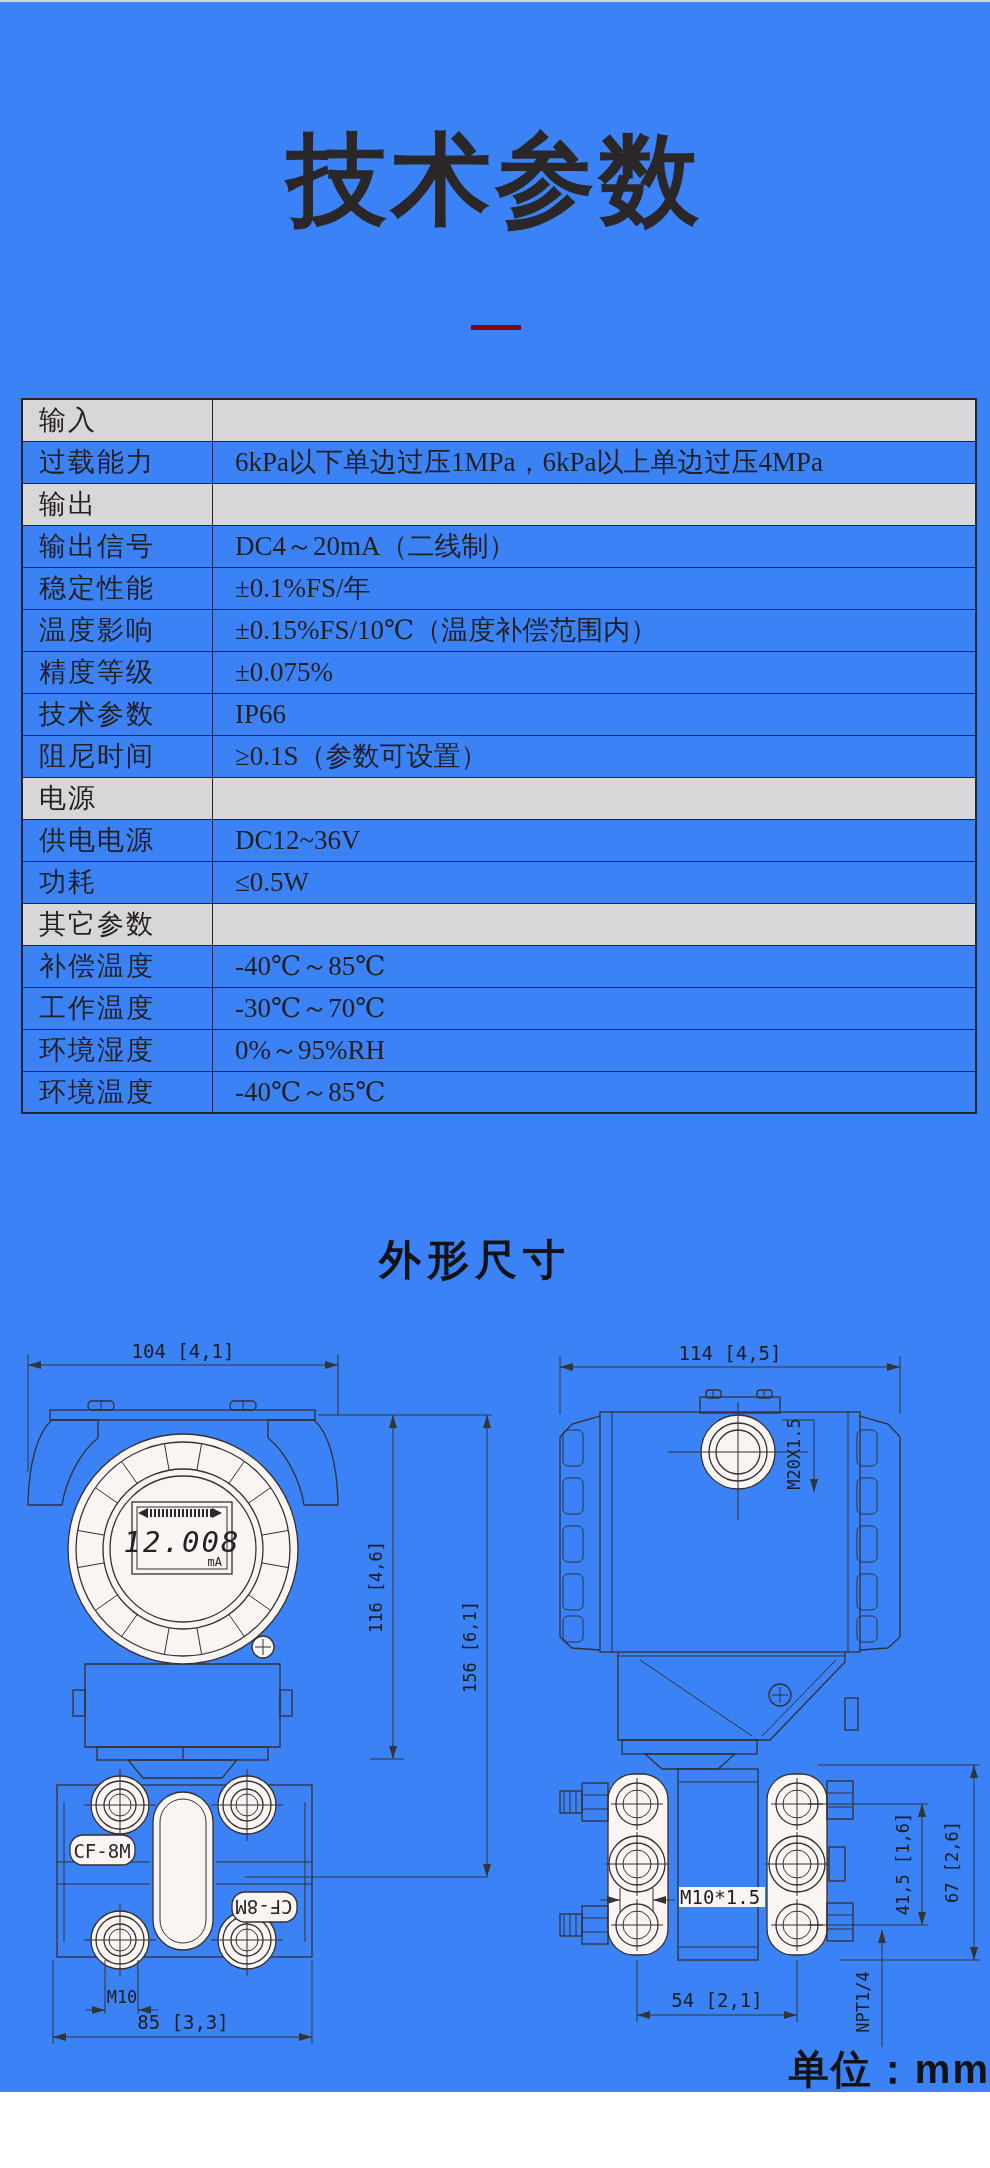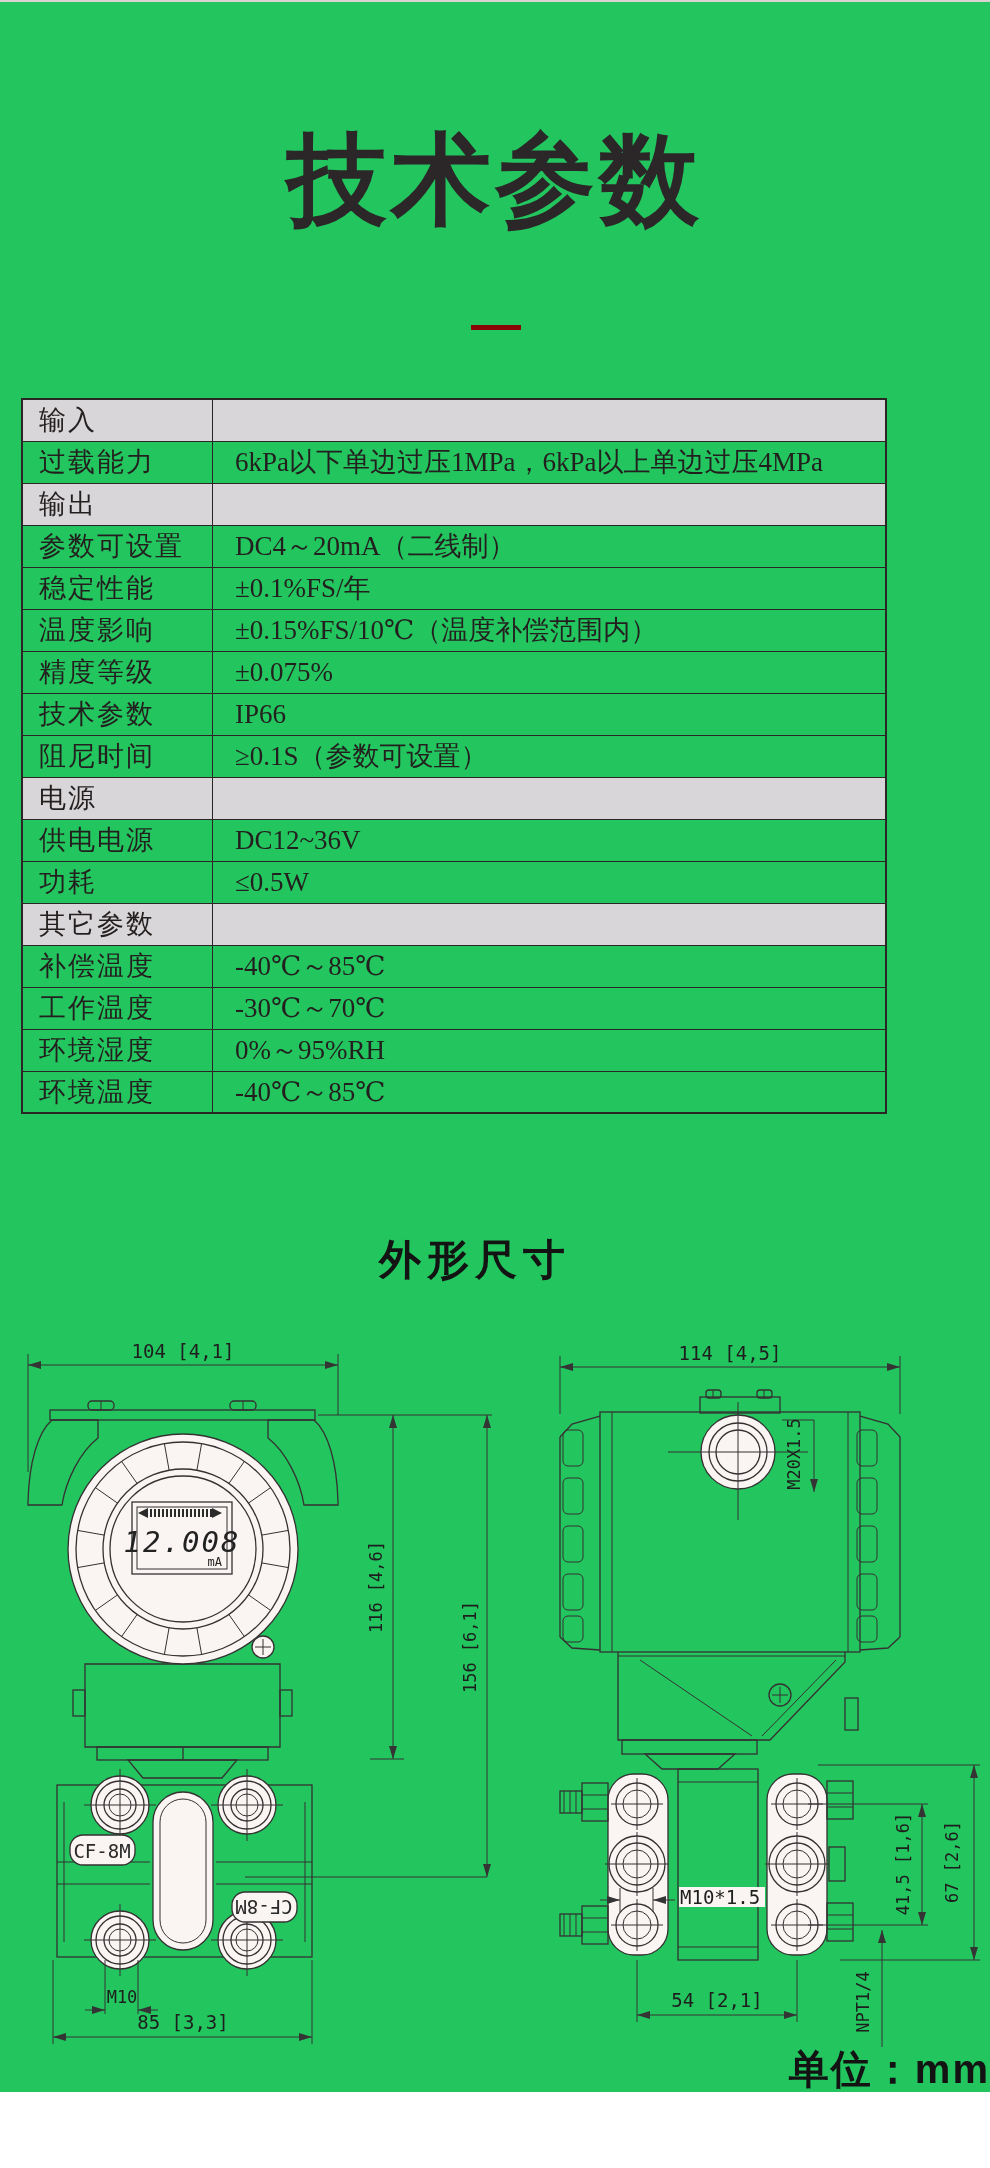"技术参数" .content { background: #22c55e -> #3b82f6 }
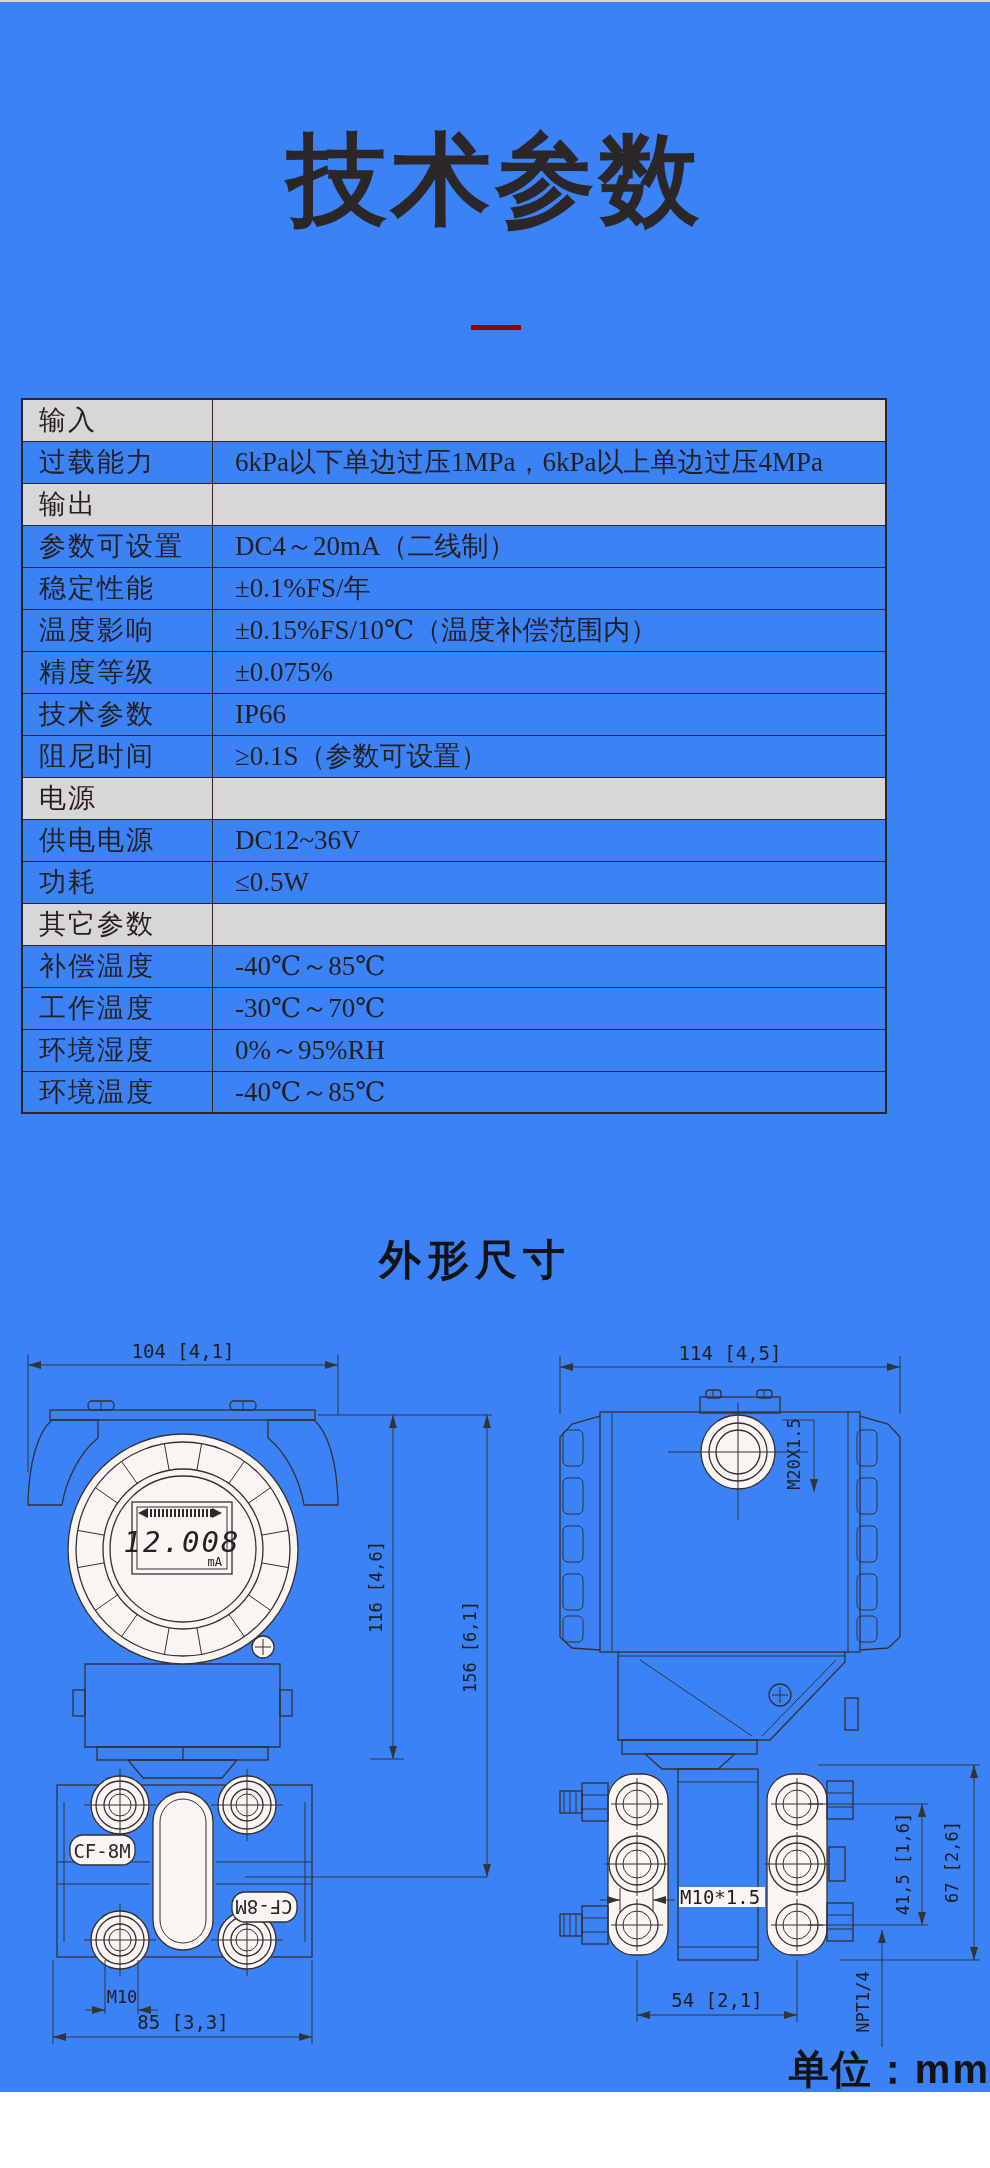"输入" table.spec { width: 866px -> 956px }
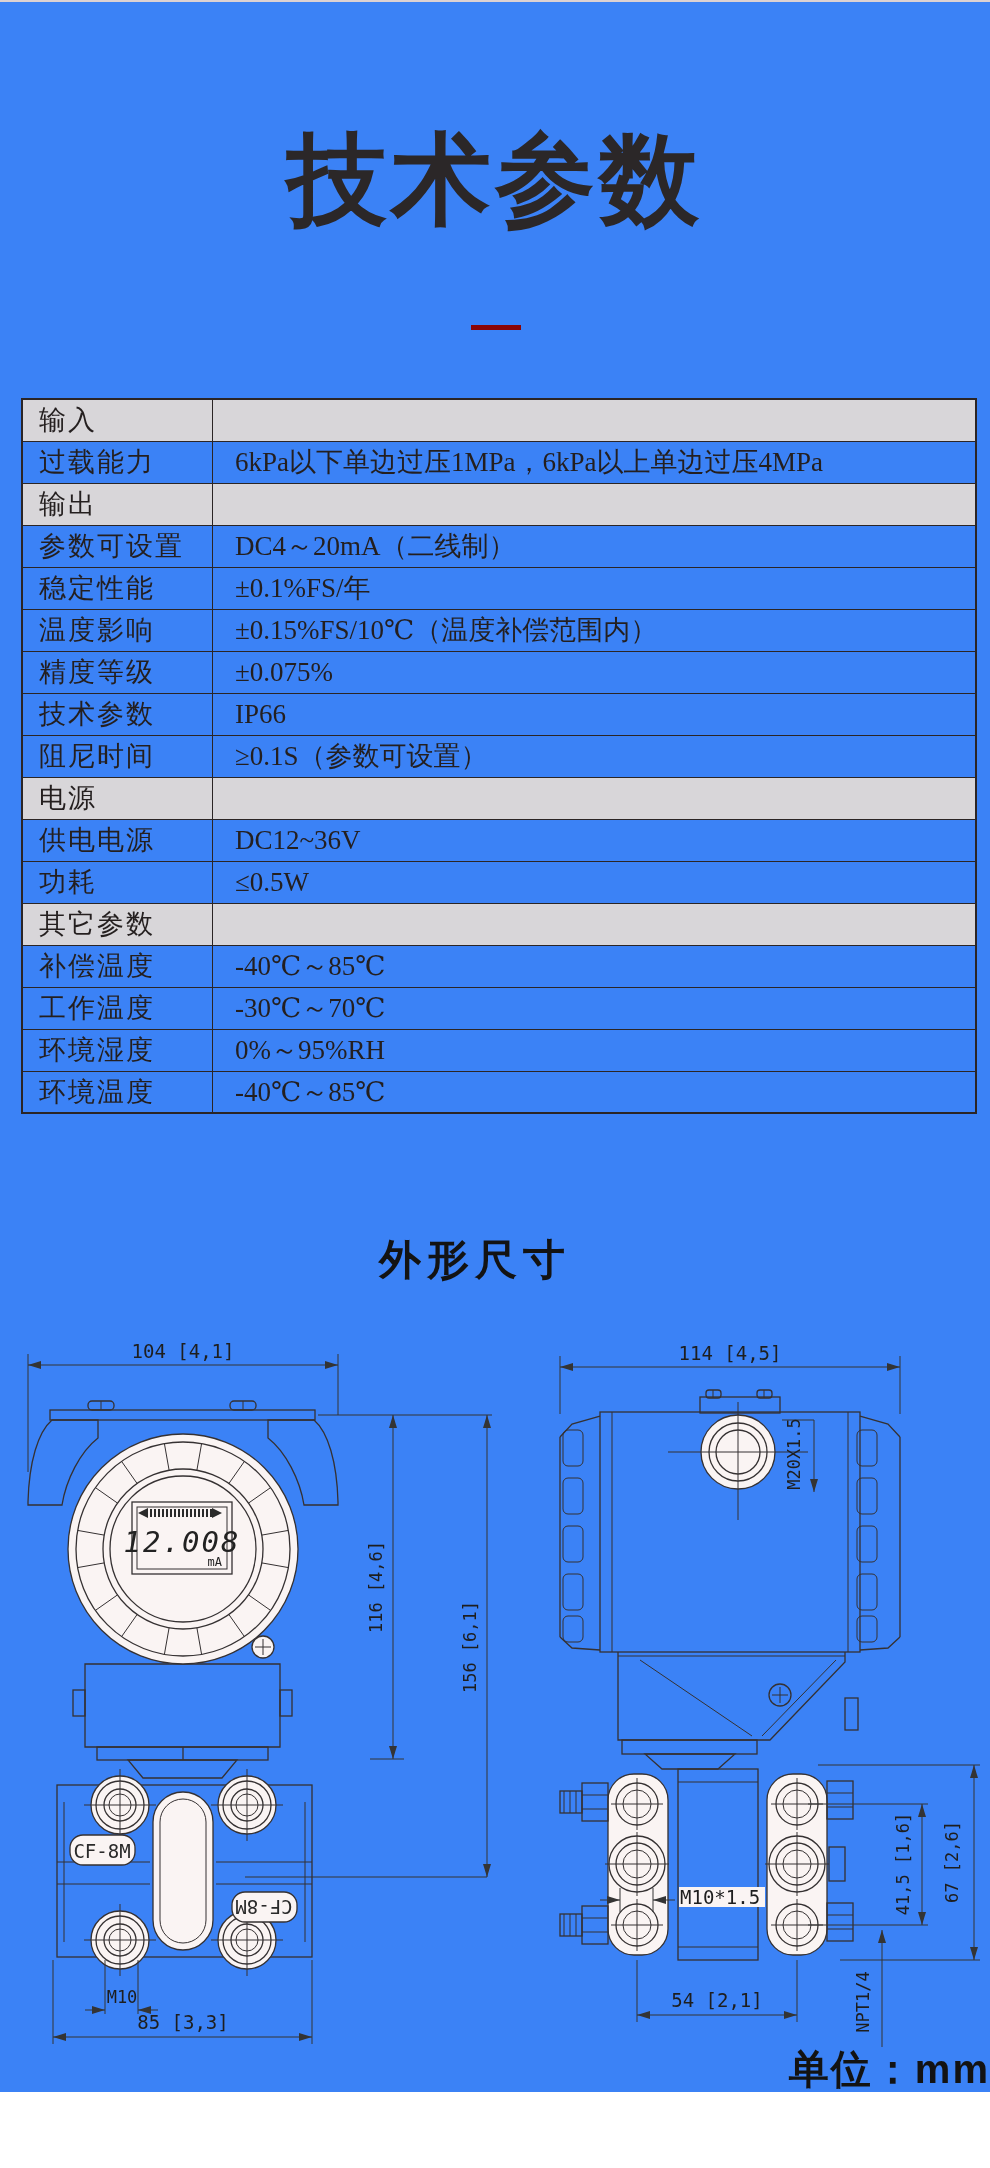"参数可设置" td.k { text: 参数可设置 -> 输出信号 }
